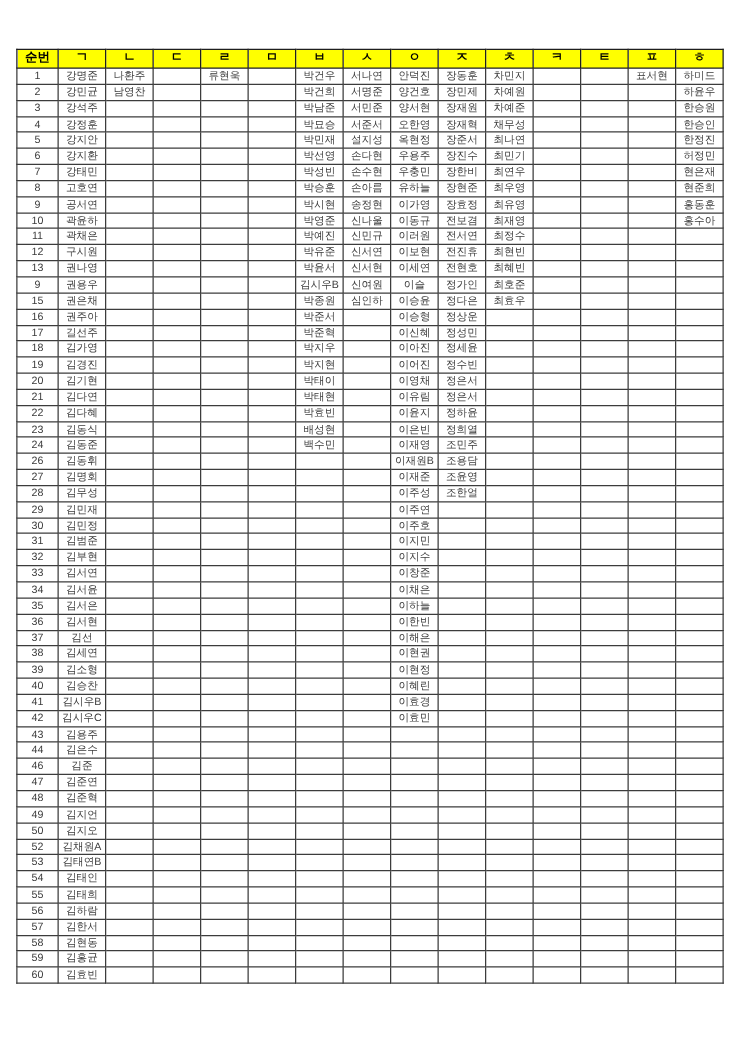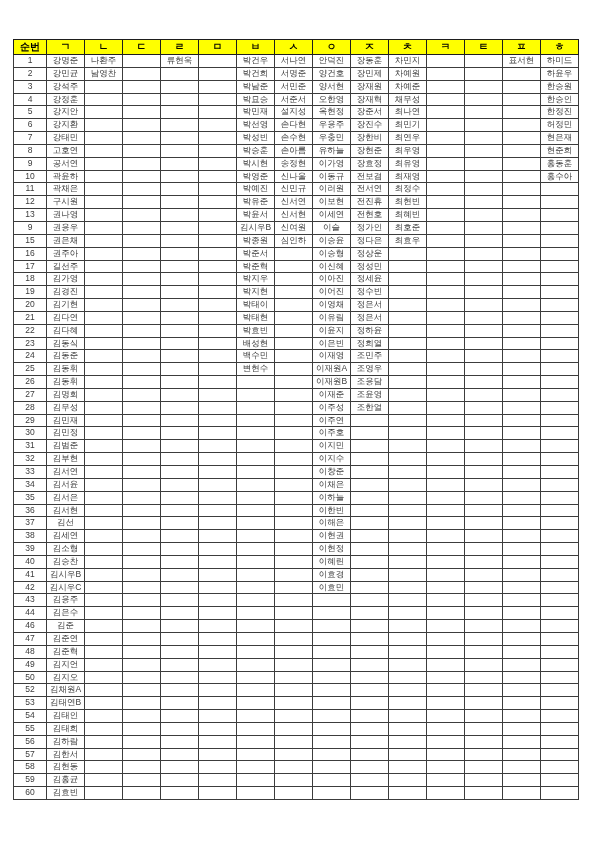"25" tr { html: <tr> <td>25</td> <td>김동휘</td> <td></td> <td></td> <td></td> <td></td> <td>변현수</td> <td></td> <td>이재원A</td> <td>조영우</td> <td></td> <td></td> <td></td> <td></td> <td></td> </tr> -> none }
